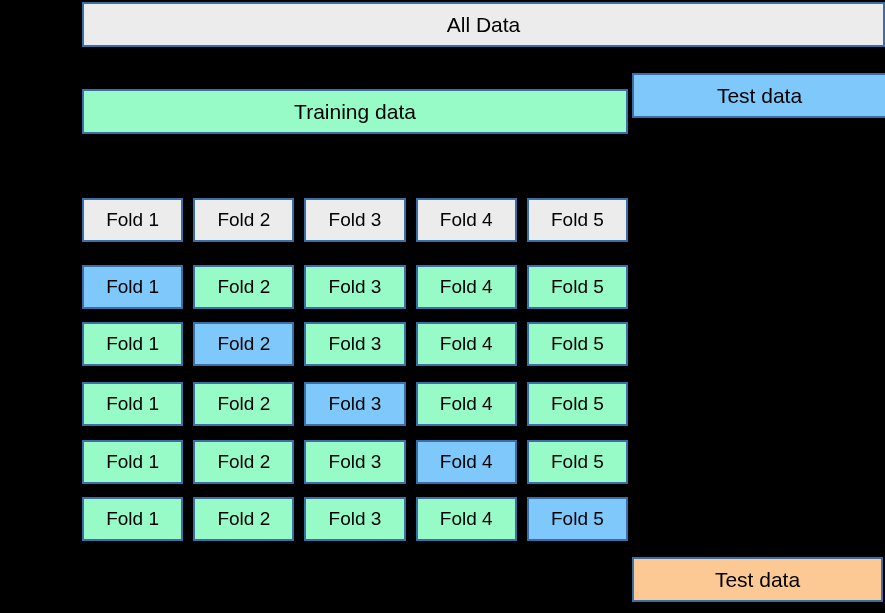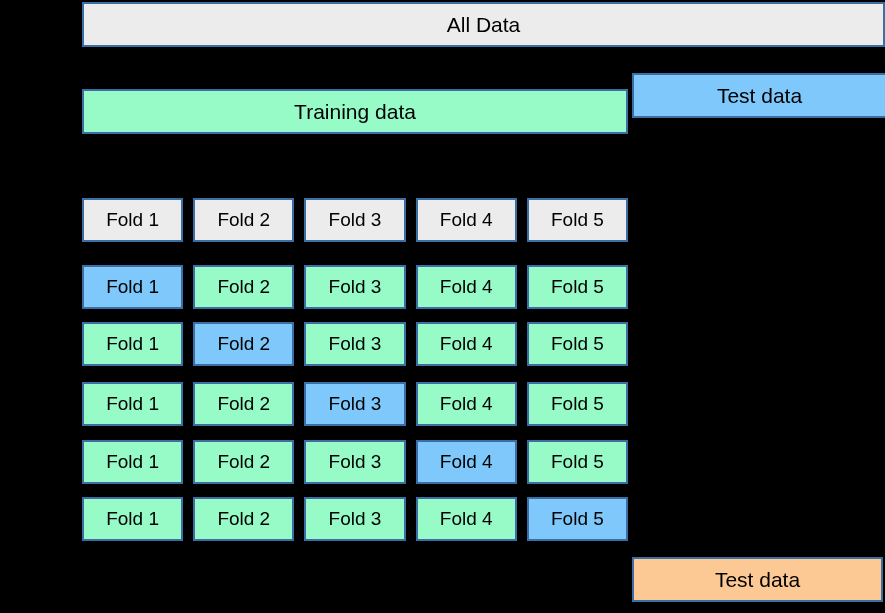"Fold 1" .fold-row { justify-content: flex-end -> none }
